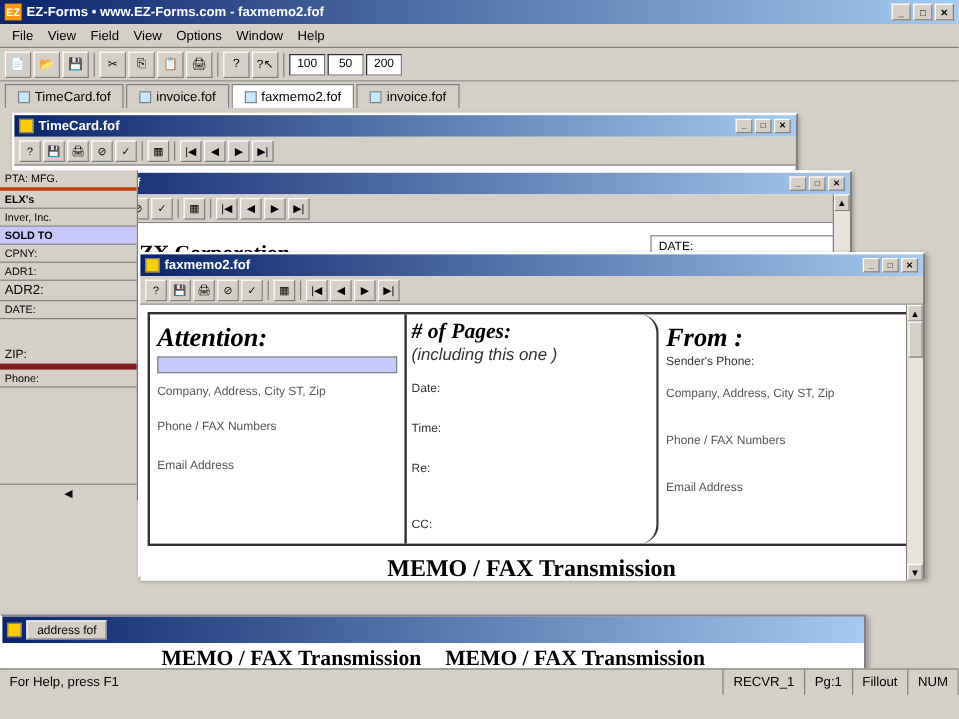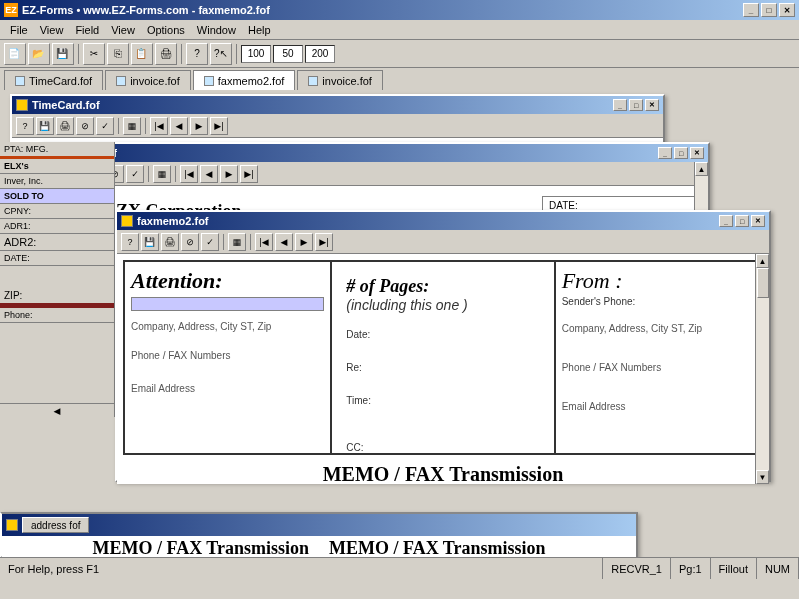"# of Pages:" div { border-radius: none -> 16px; padding: 14px -> 4px }
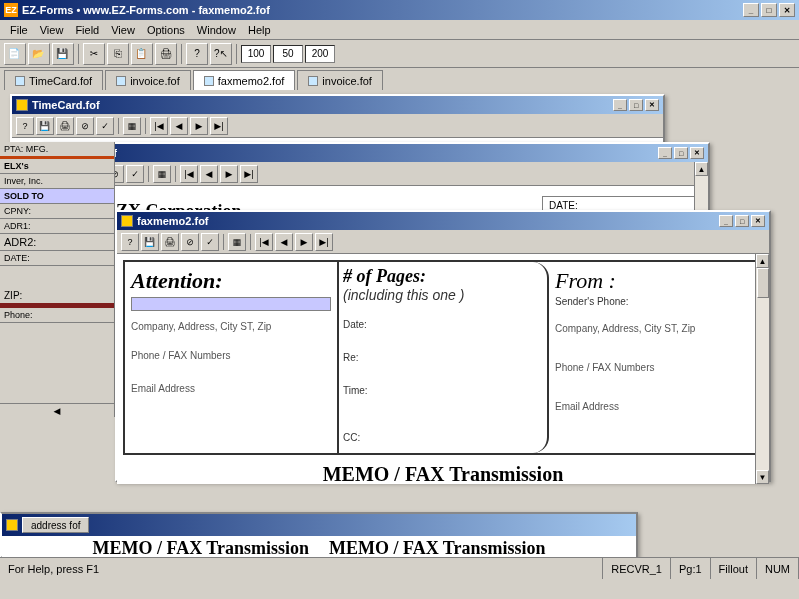"From :" div { font-weight: normal -> bold }
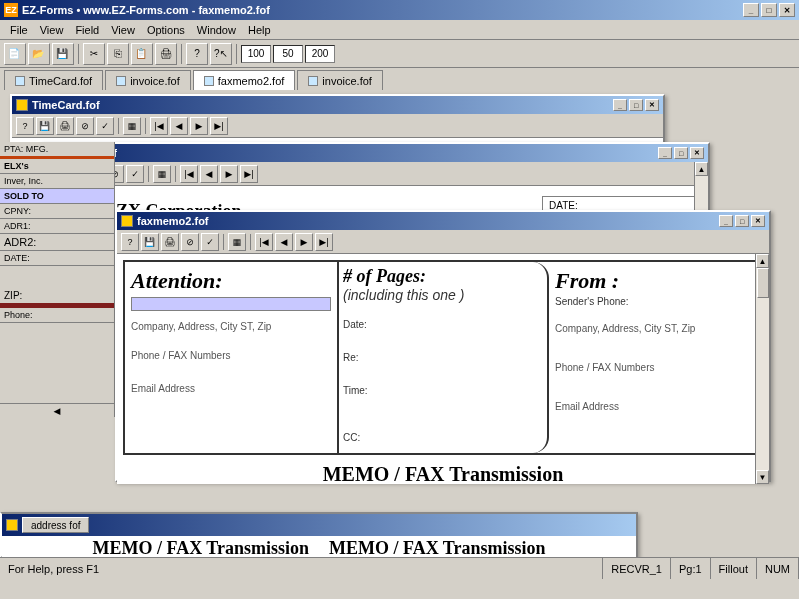"Re:" div { order: before "Time:" -> after "Time:" }
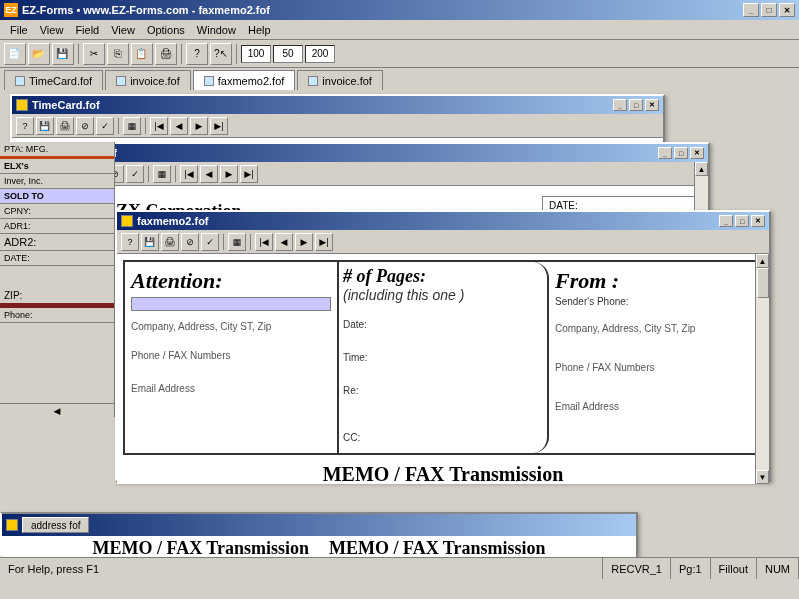"address fof" div.child-window { width: 638px -> 722px }
